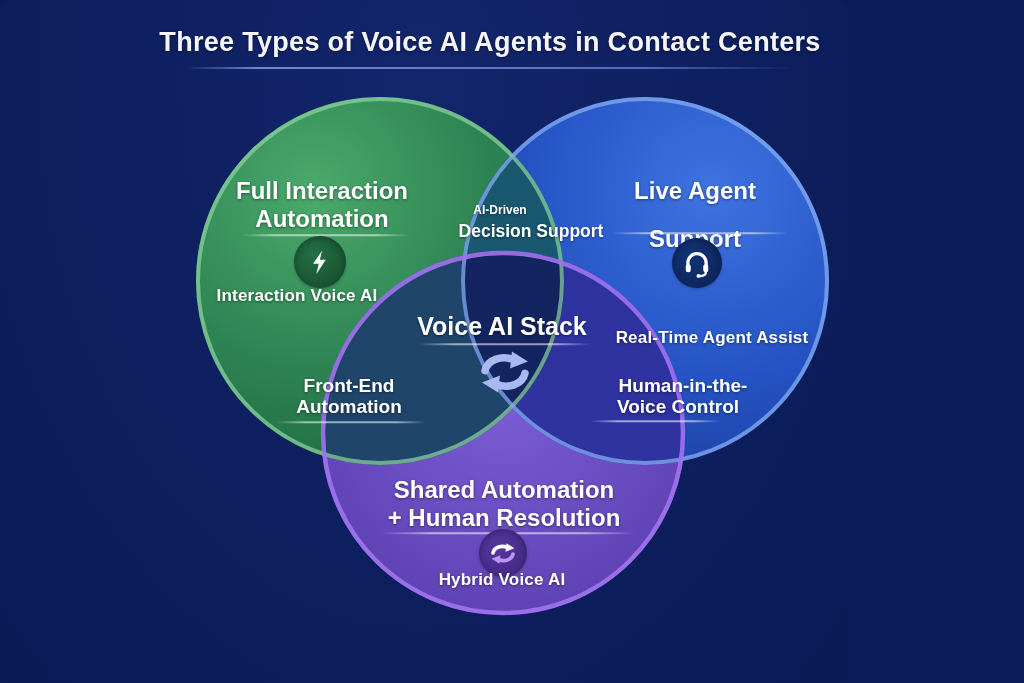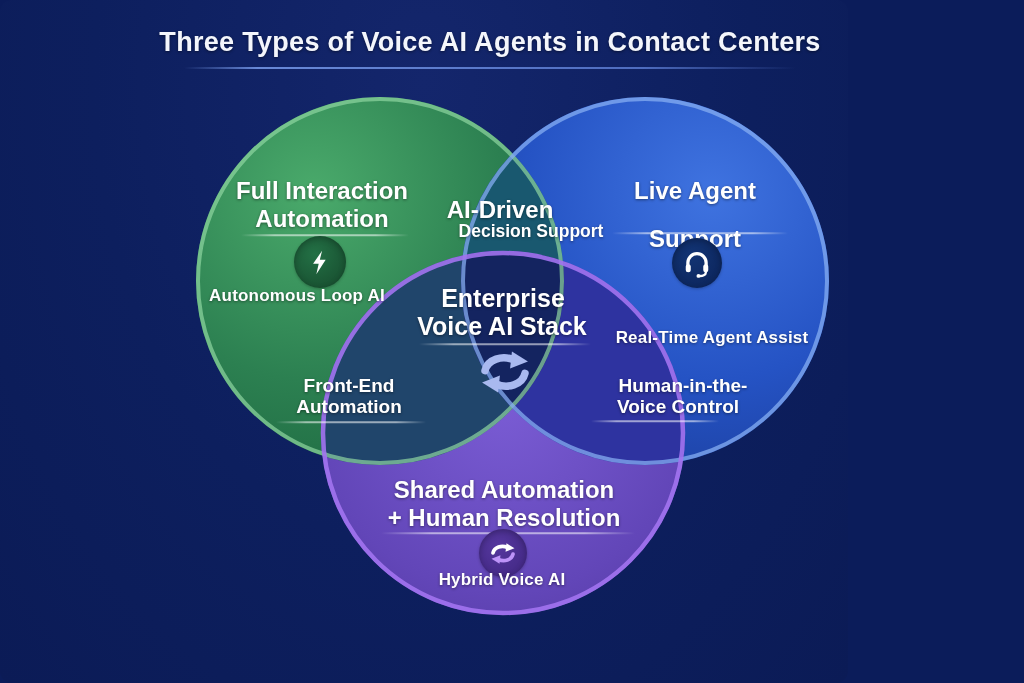"AI-Driven" .lens-line1 { font-size: 24px -> 12px }
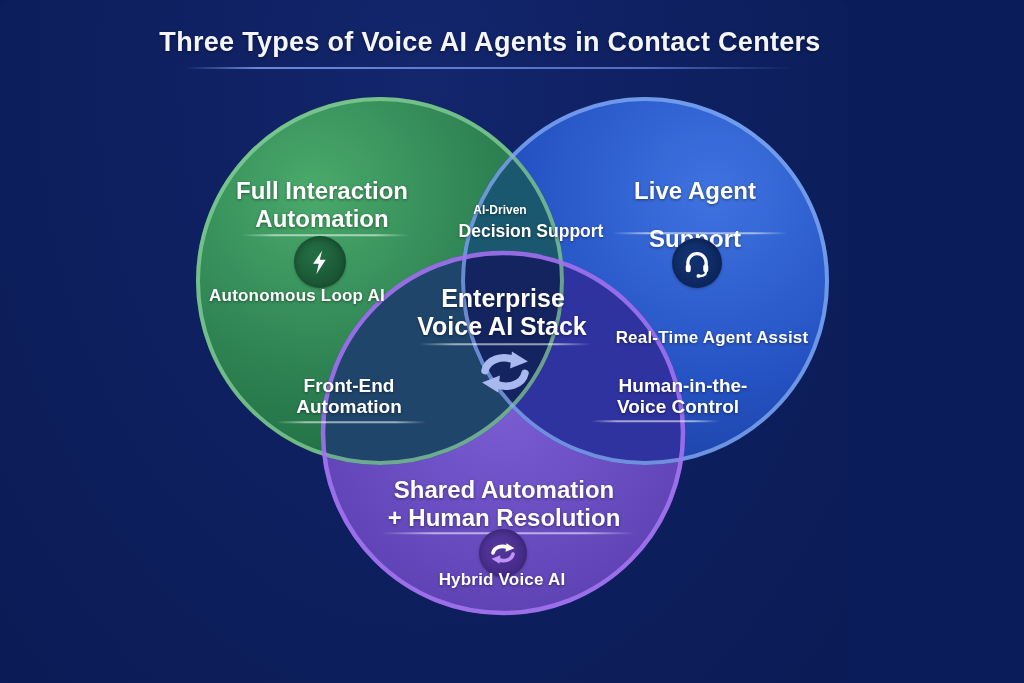"Autonomous Loop AI" div.vlabel { text: Autonomous Loop -> Interaction Voice }
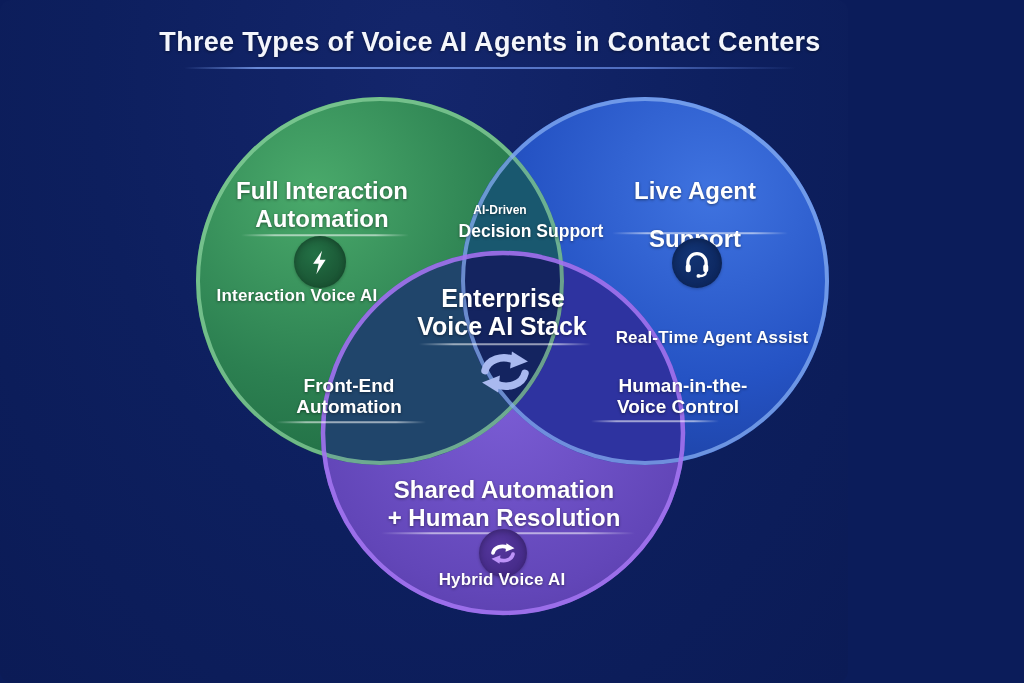"Enterprise" div.vlabel { html: <div>Enterprise</div> -> none }
